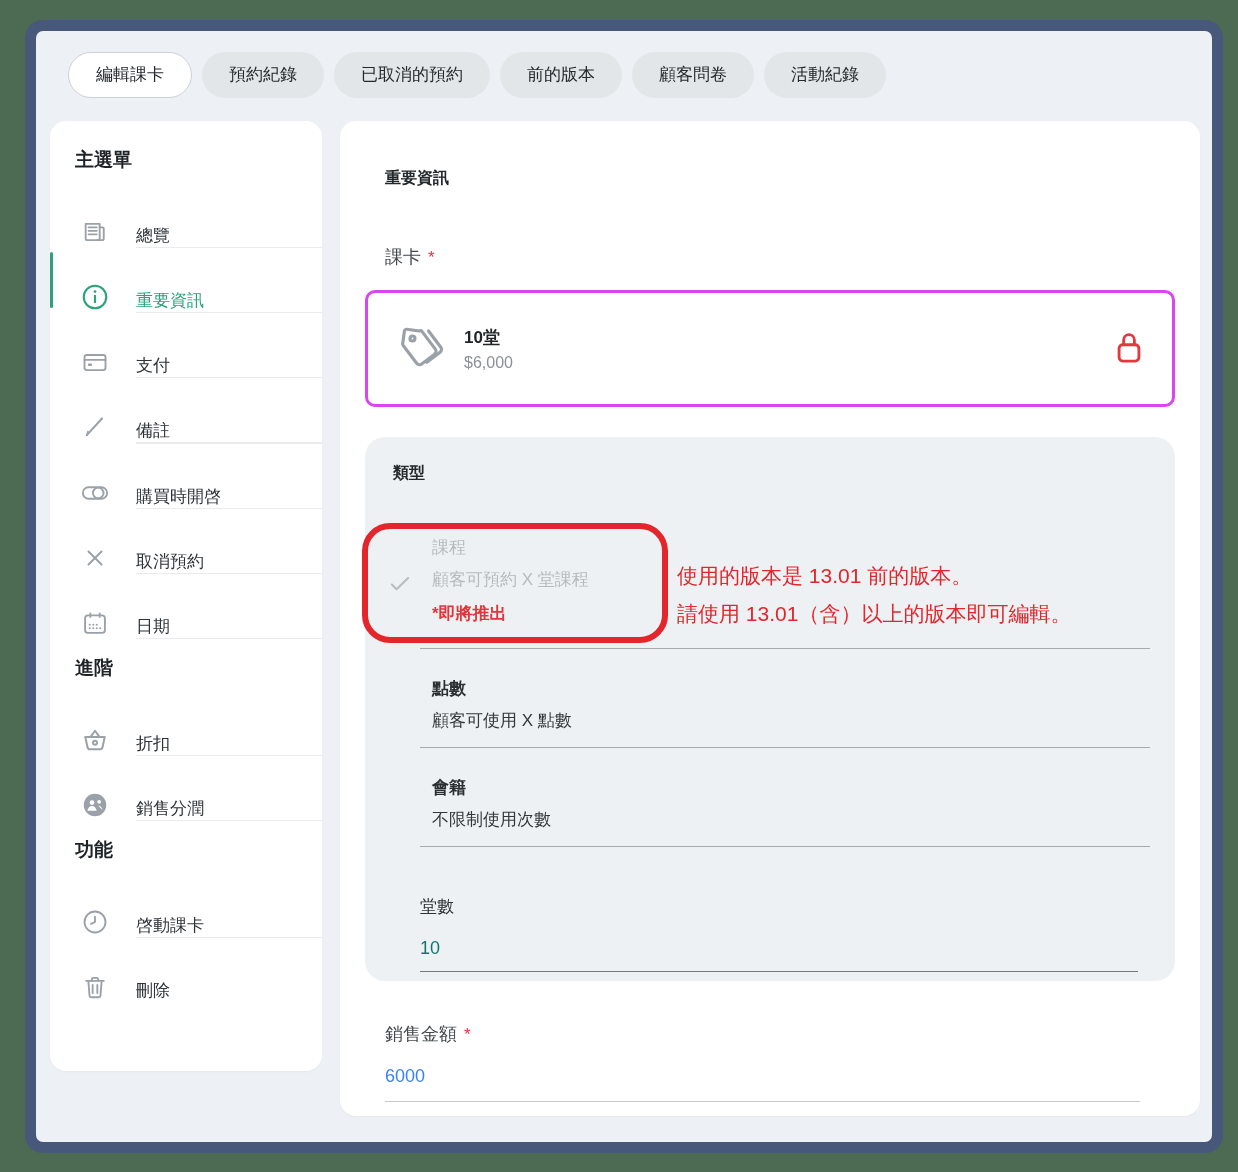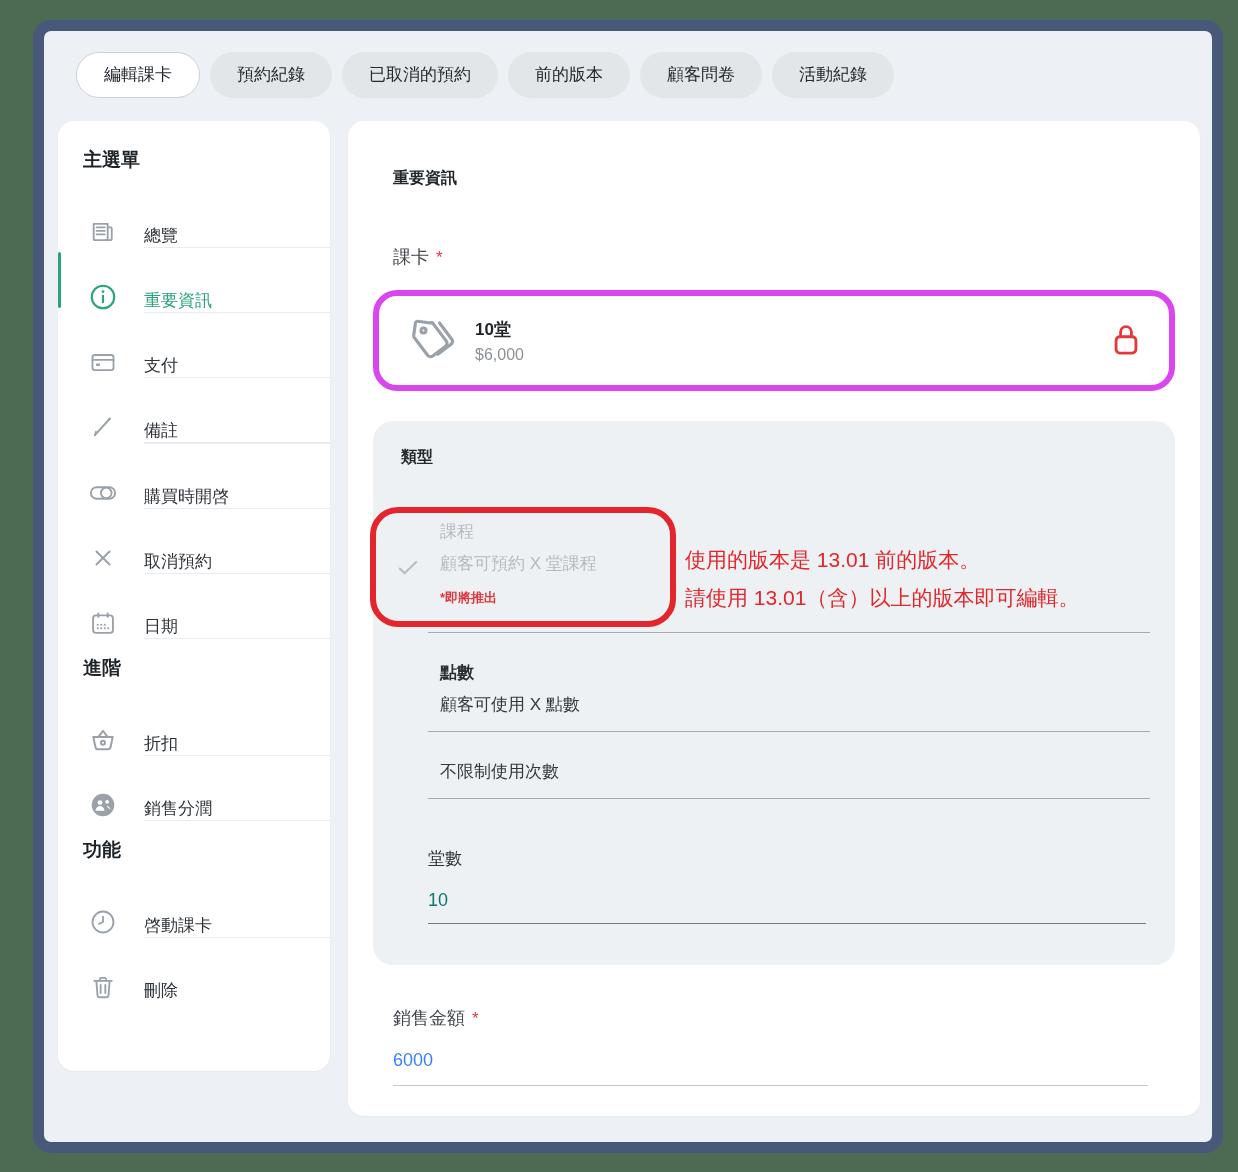"編輯課卡" .window { margin-left: 8px -> none }
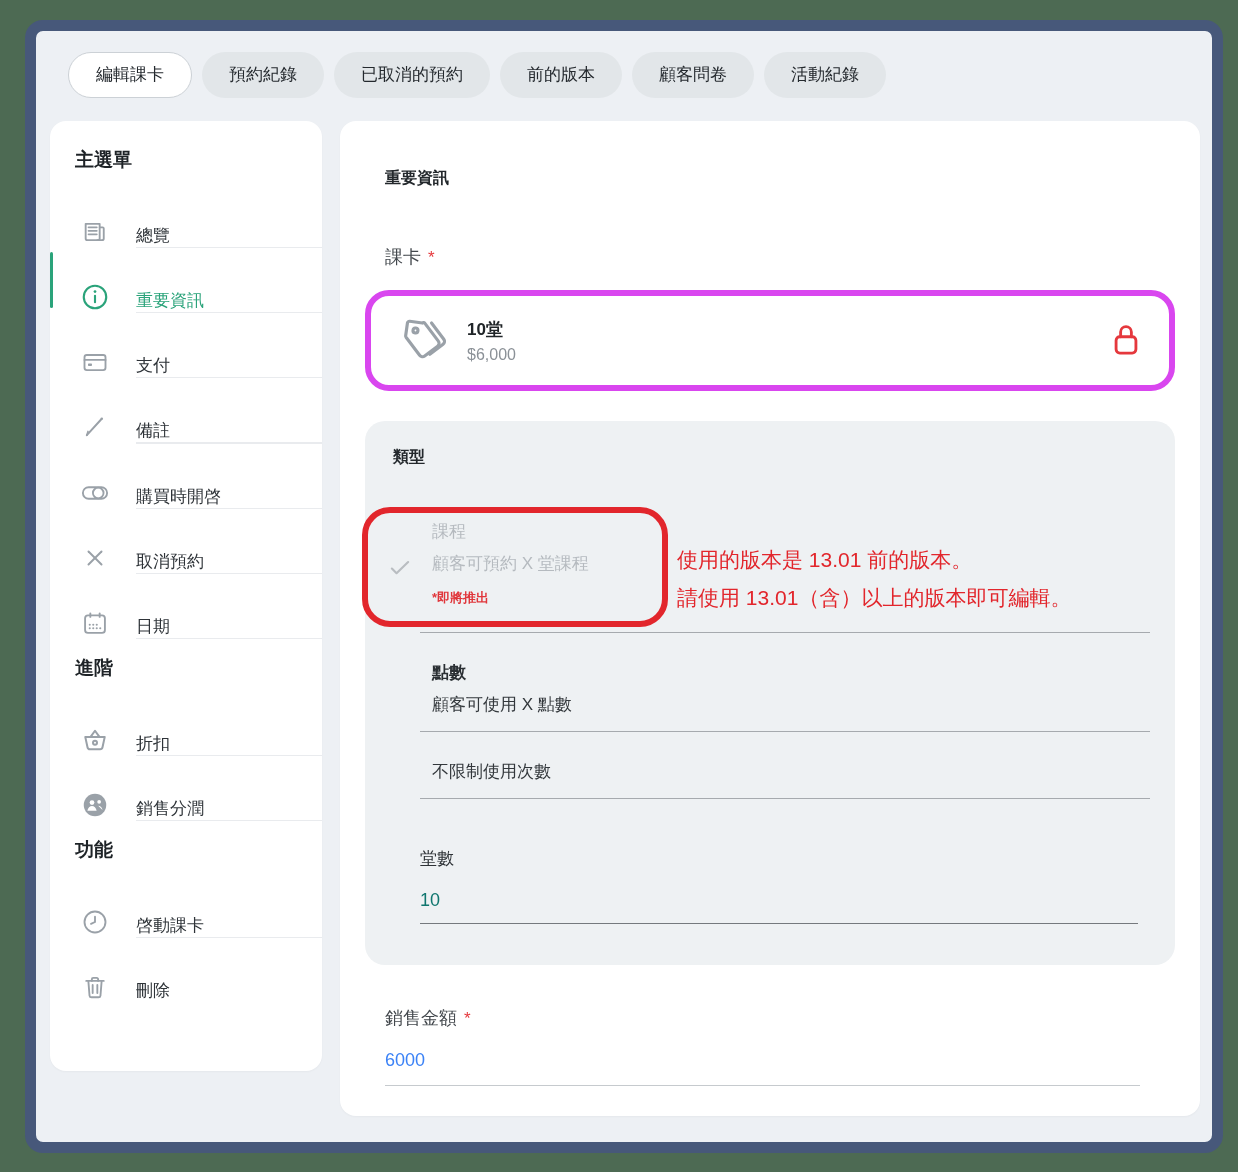"10堂" .course-card { border: 6px solid #d946ef -> 3px solid #d946ef; border-radius: 24px -> 10px; height: 101px -> 117px }
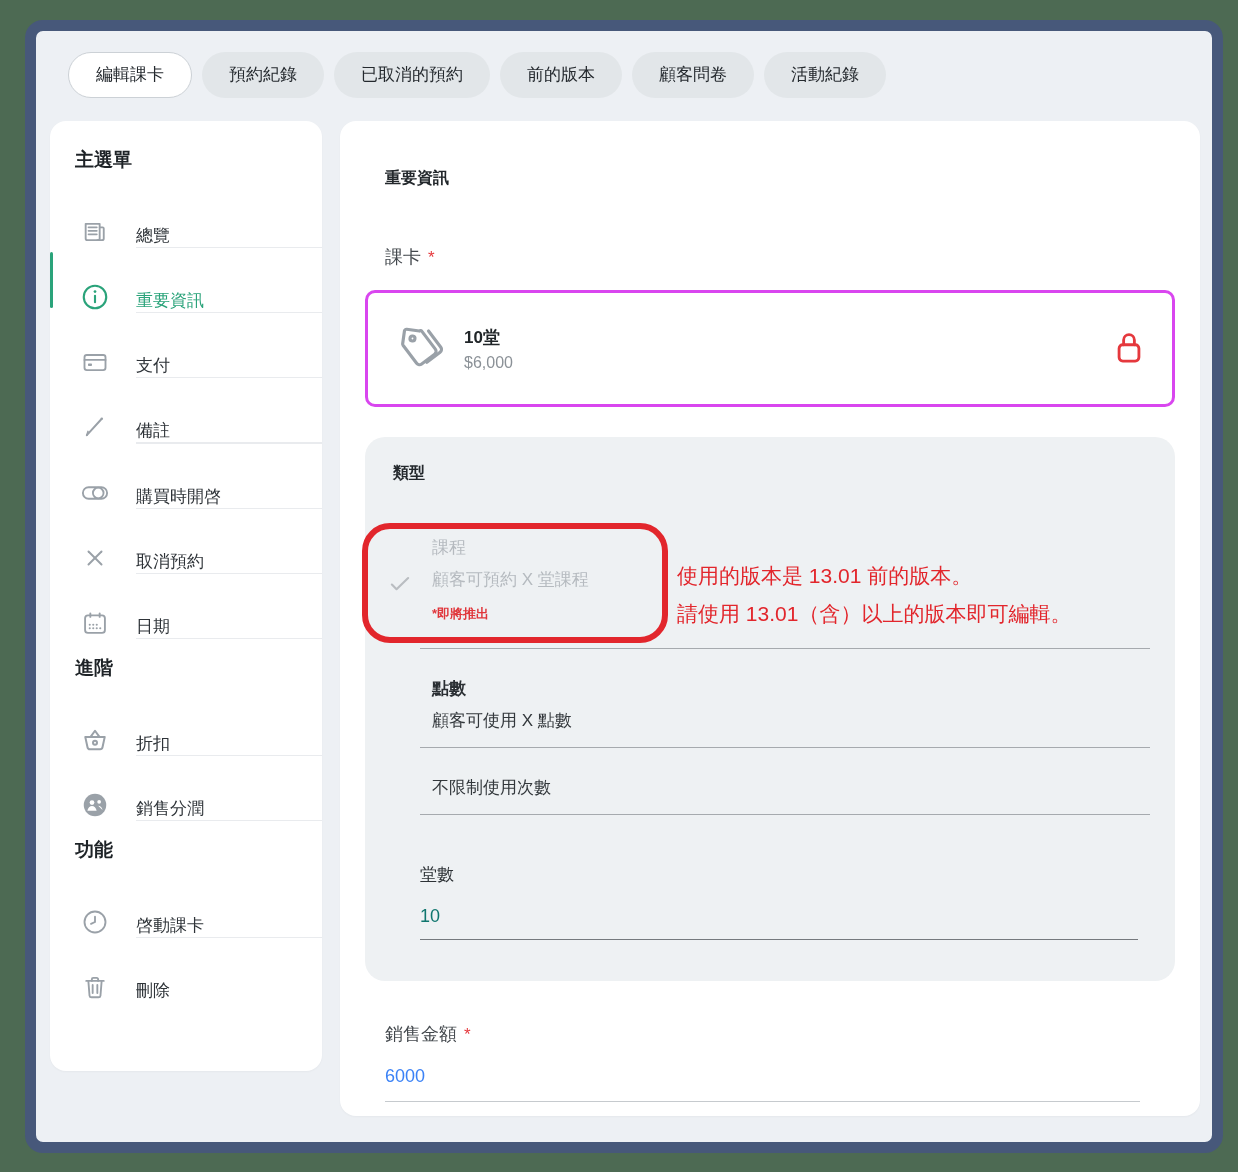"*即將推出" .opt-note { font-size: 13px -> 17px }
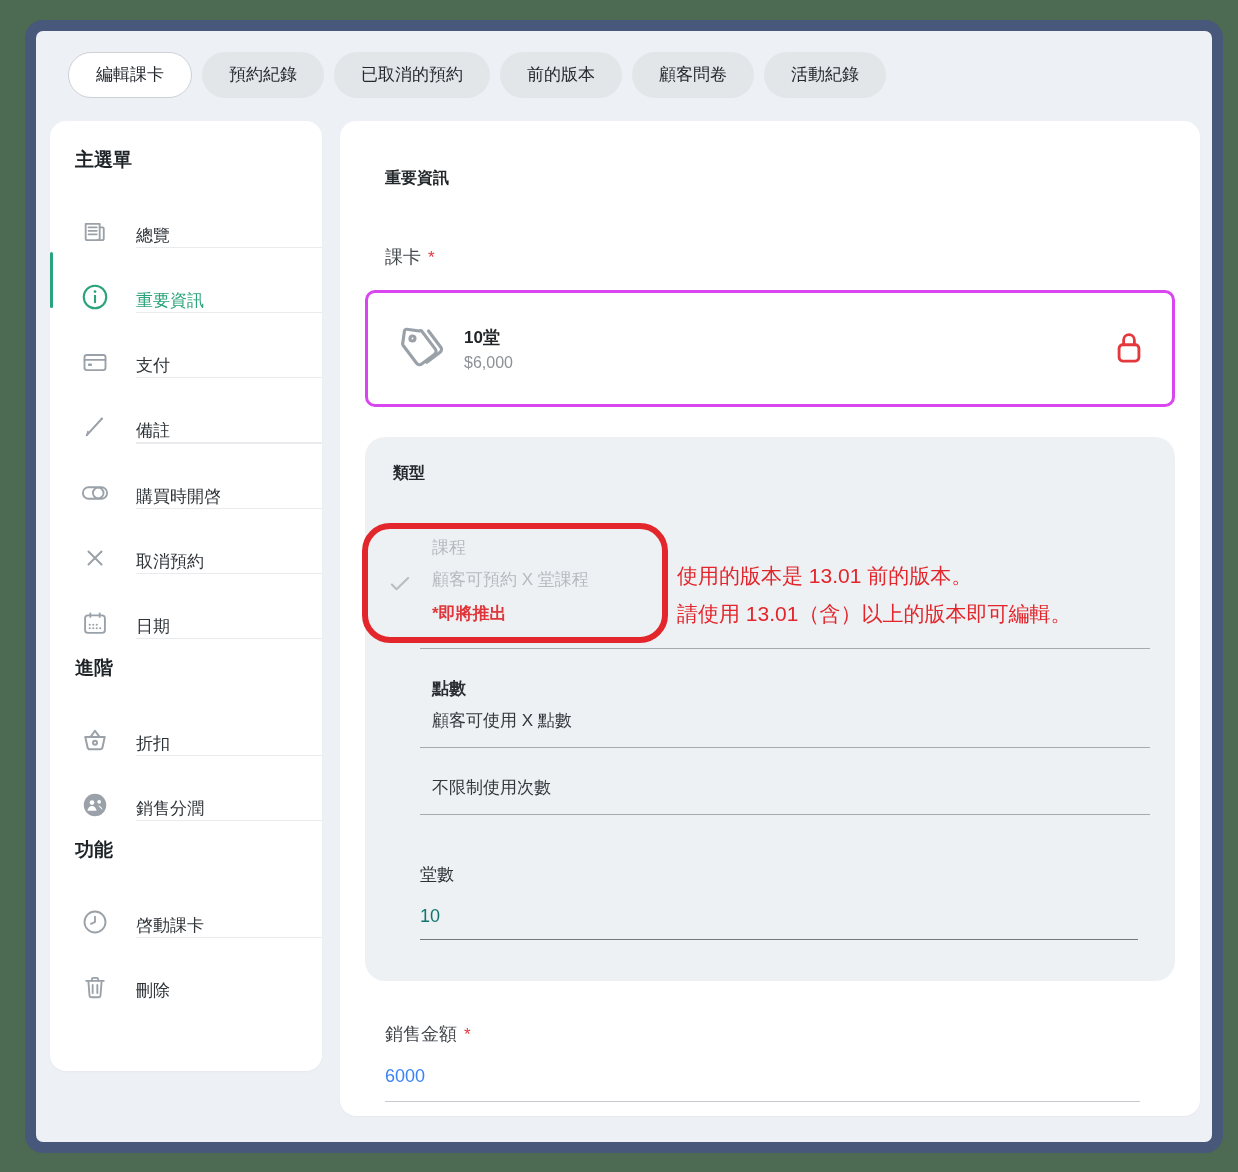"會籍" div.opt-title { html: none -> <div>會籍</div> }
